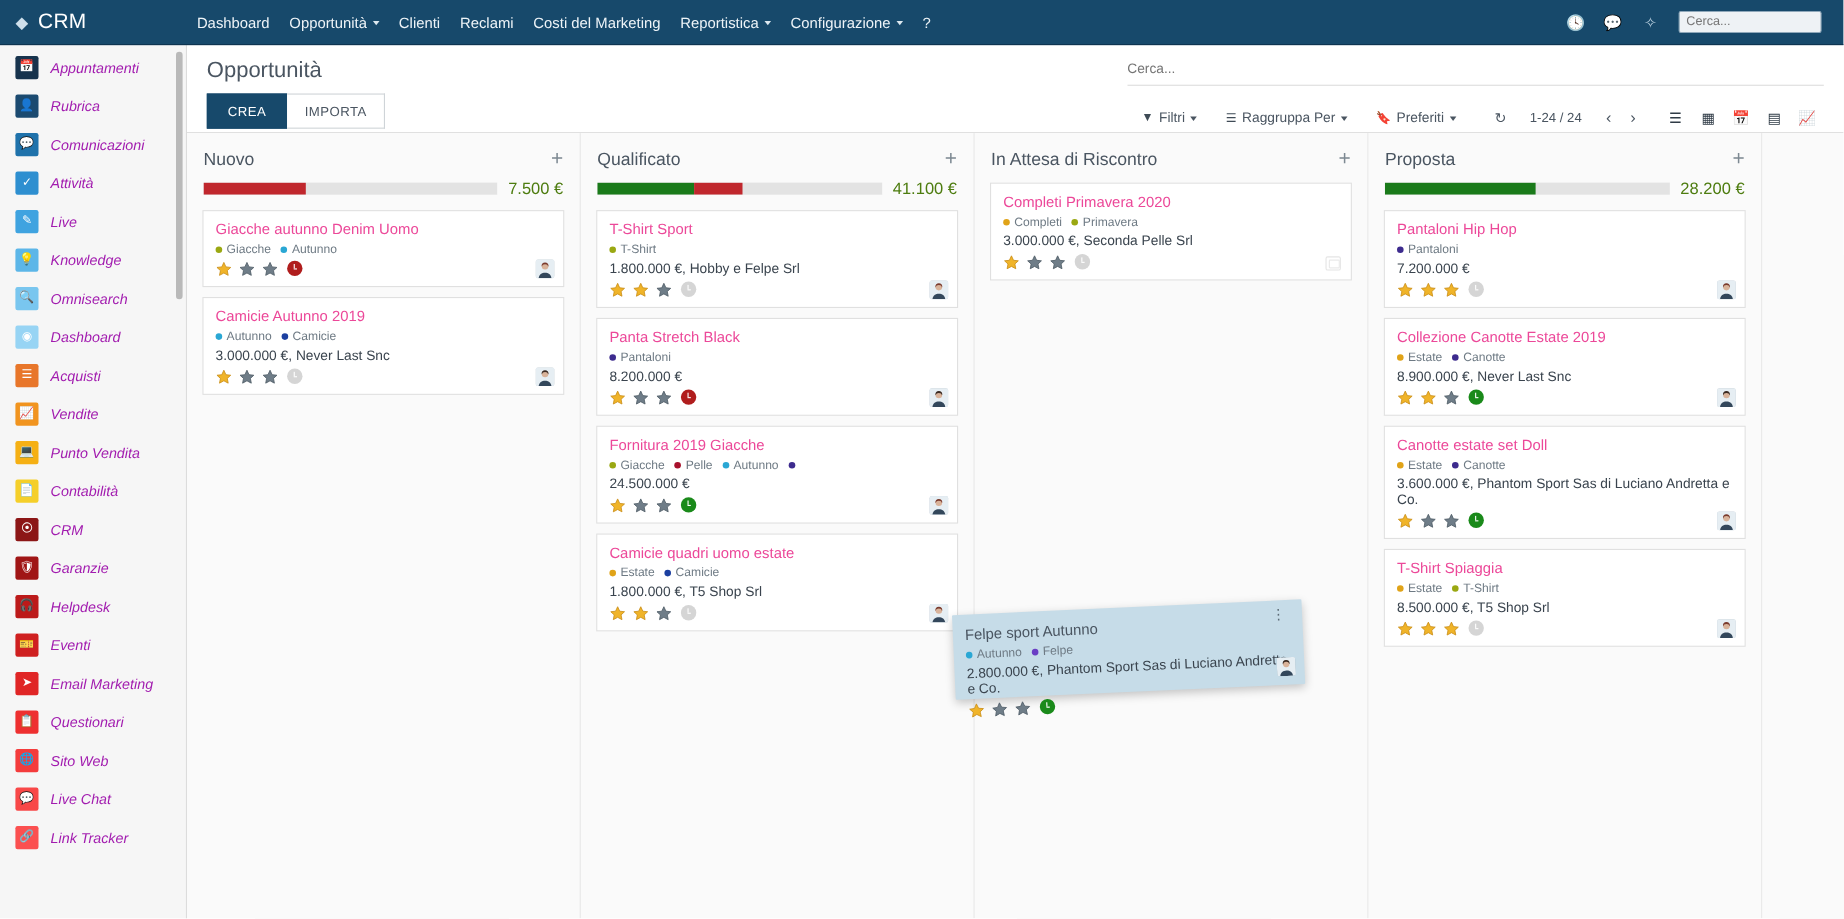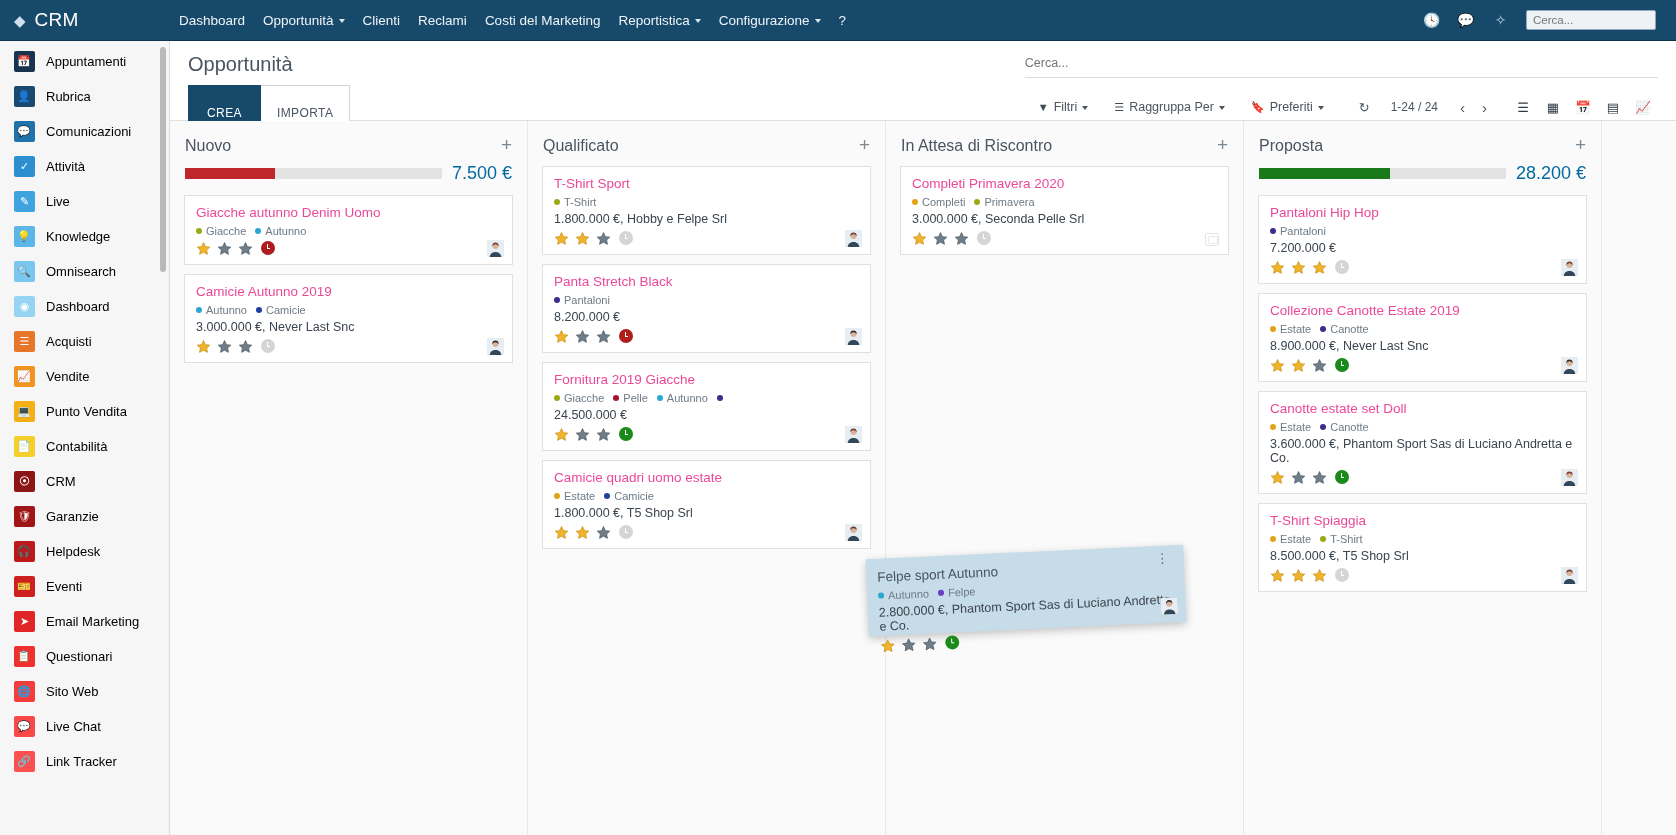"Appuntamenti" .side-label { color: #000000 -> #a21caf; font-style: none -> italic }
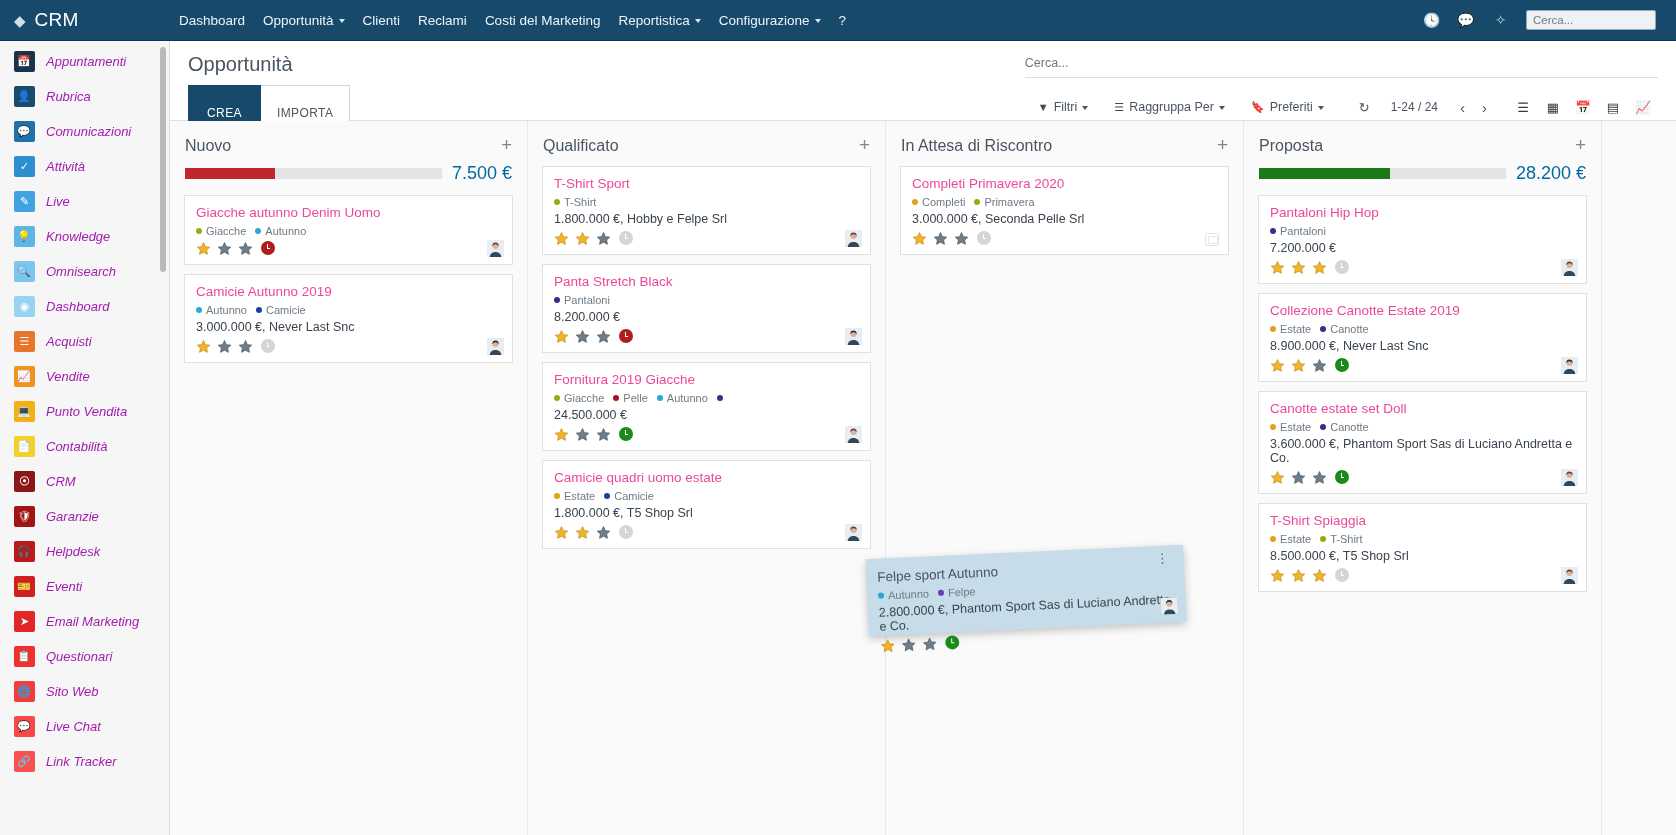"CREA" .btn-crea { padding: 20px 18px -> 8px 18px }
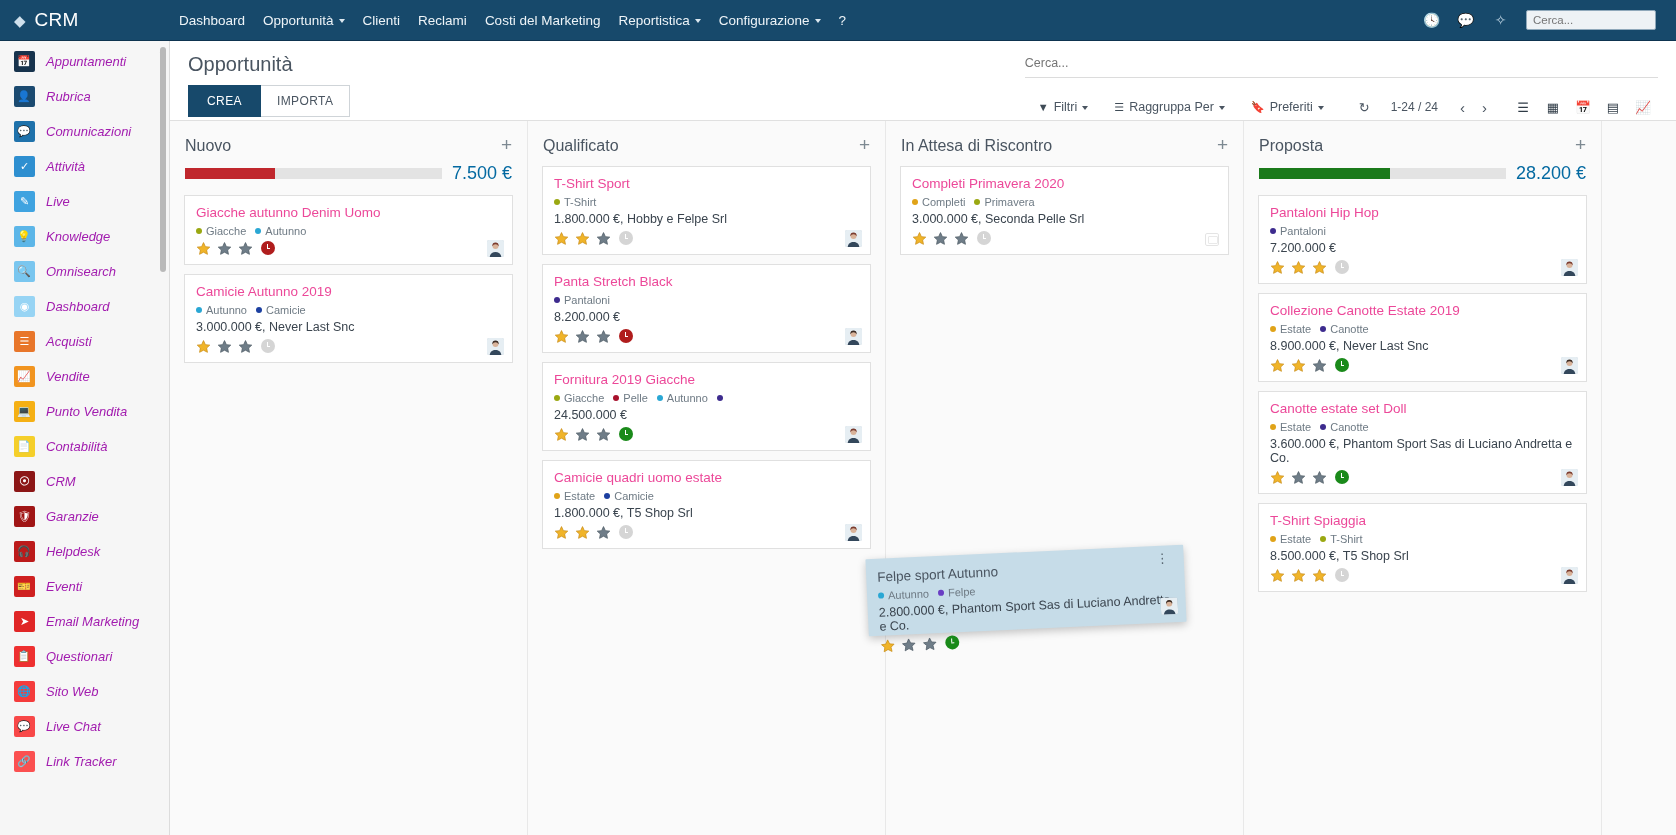"7.500 €" .kcol-total { color: #0369a1 -> #4d7c0f; font-size: 18px -> 15px }
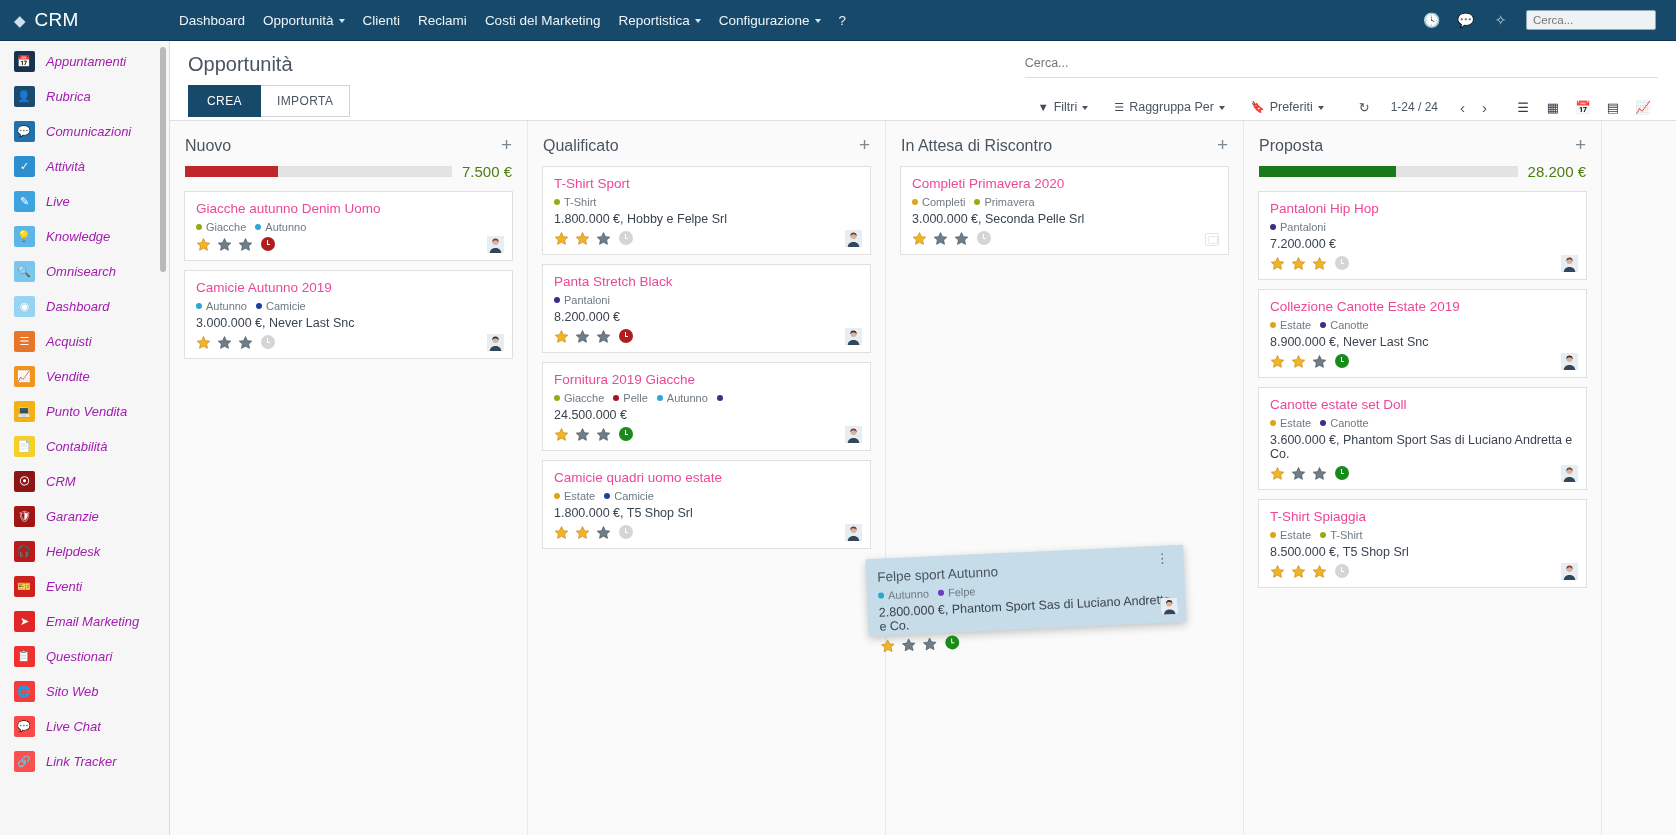"41.100 €" div.kcol-bar-row { html: none -> <div> <div> <div></div> <div></div> </div> <div>41.100 €</div> </div> }
